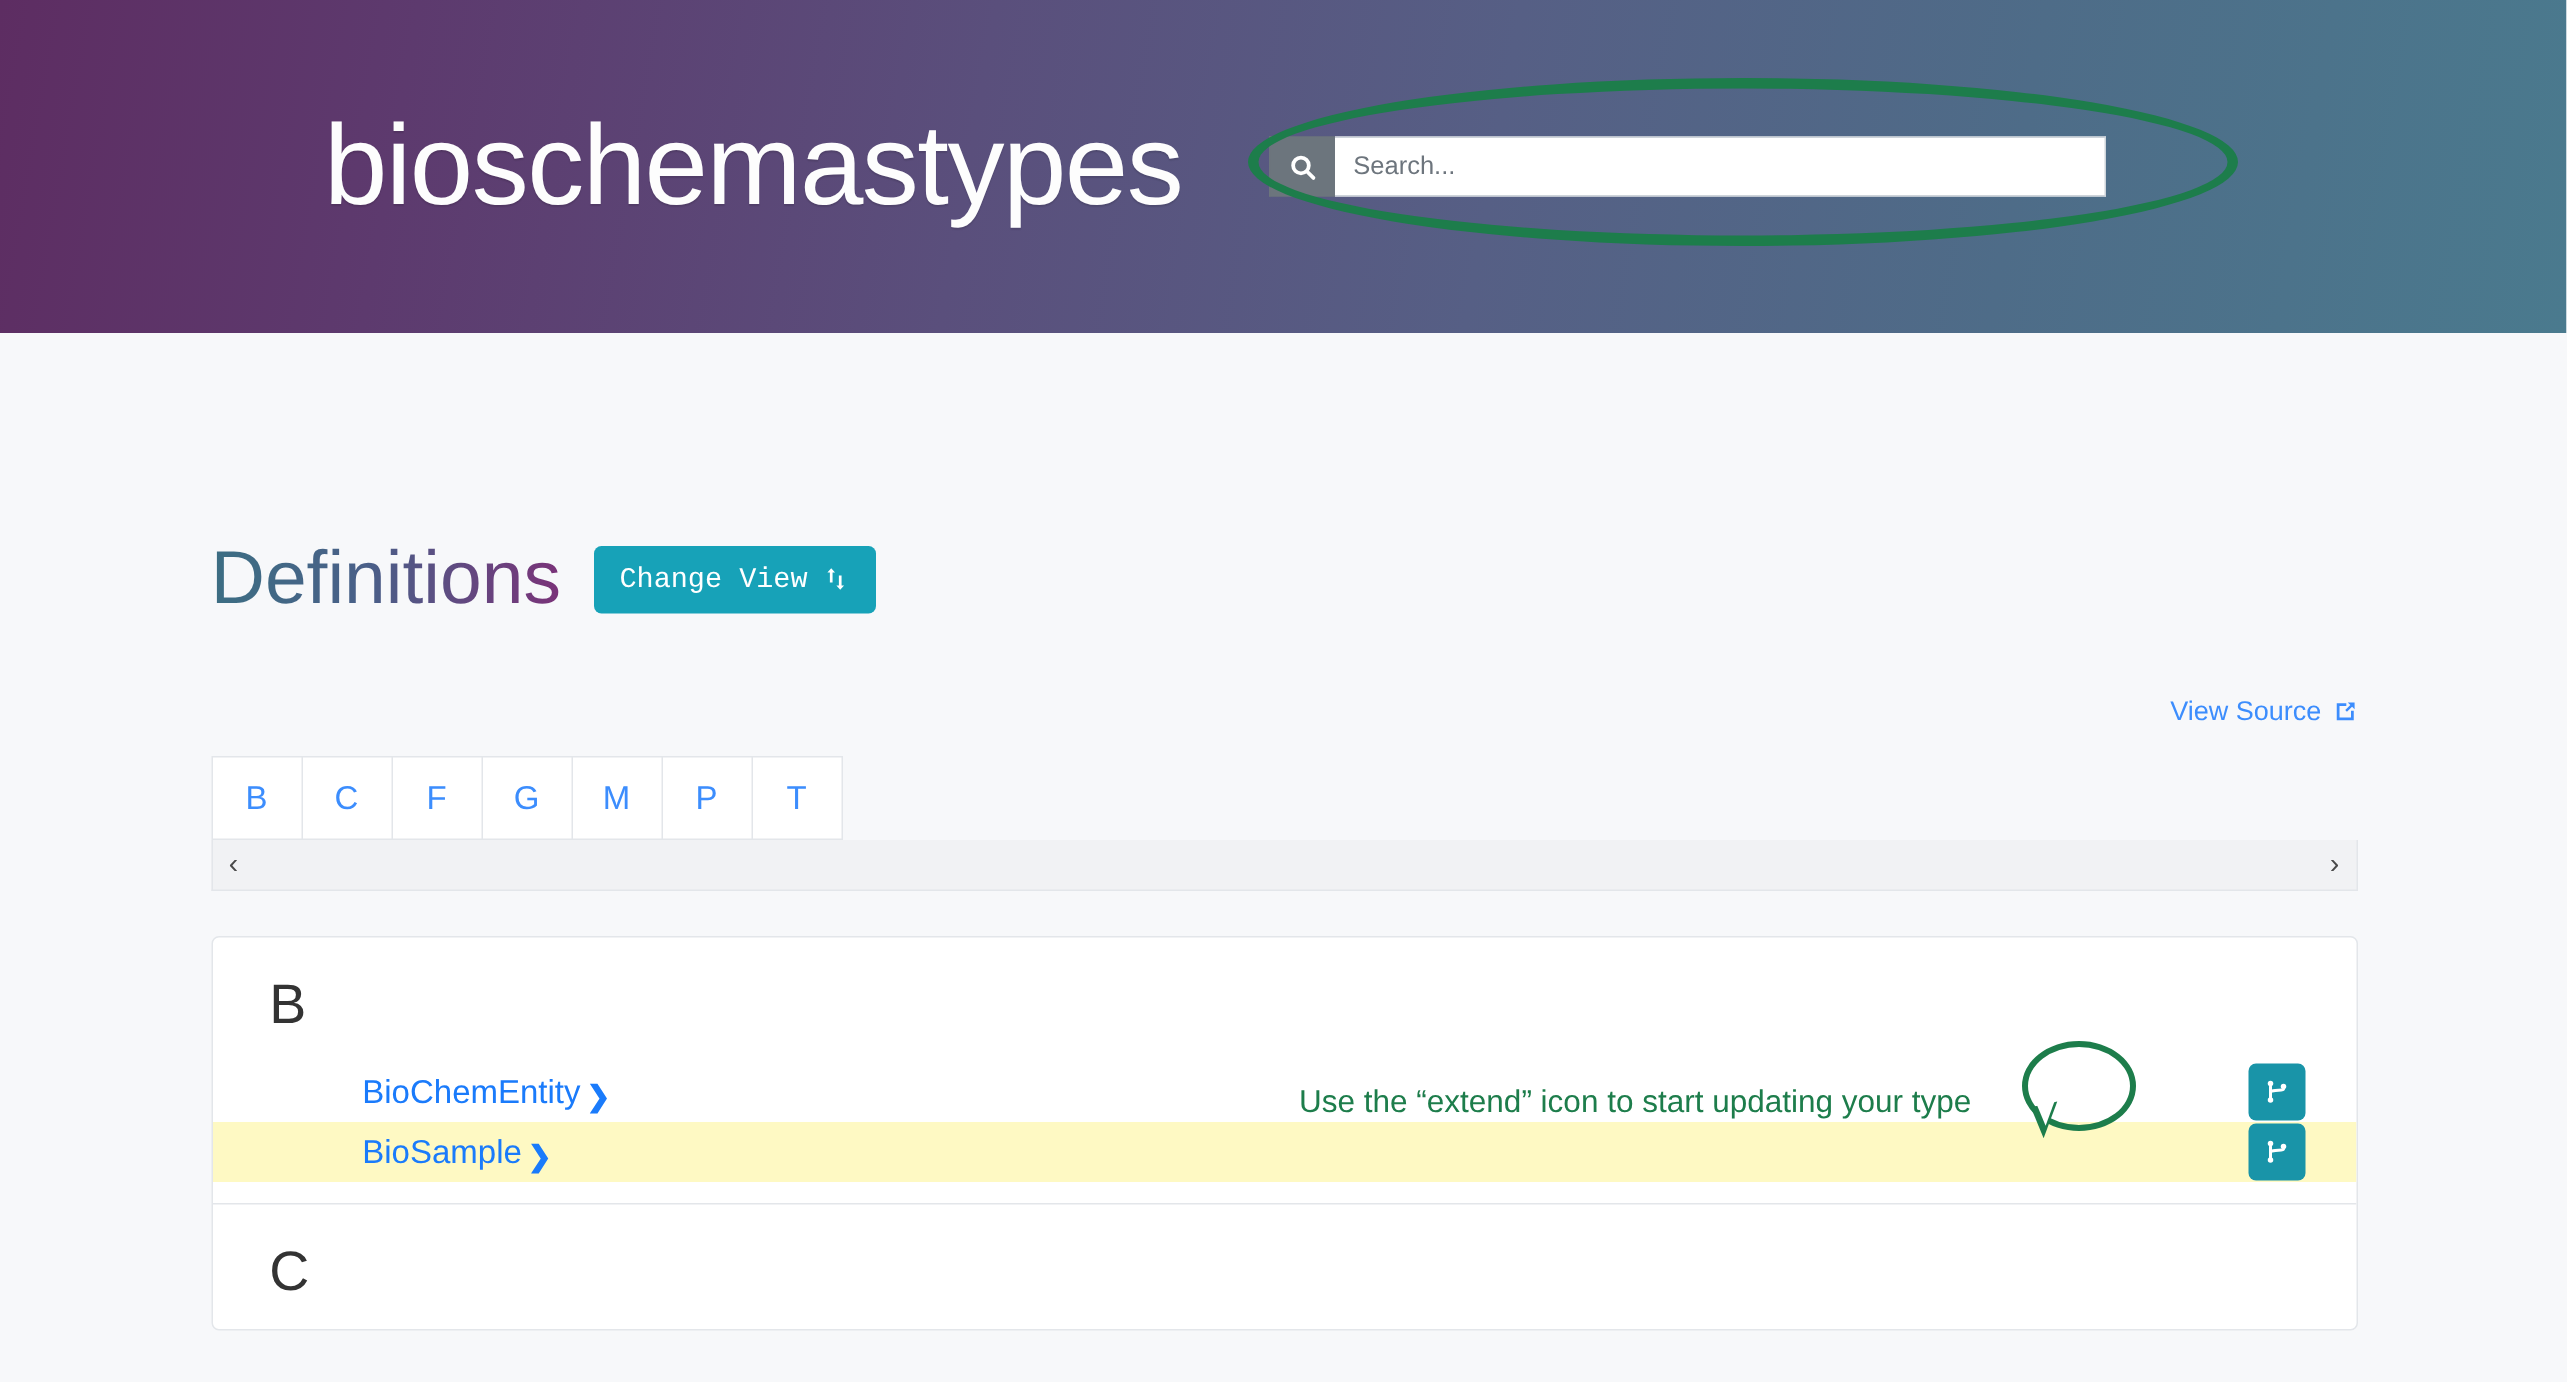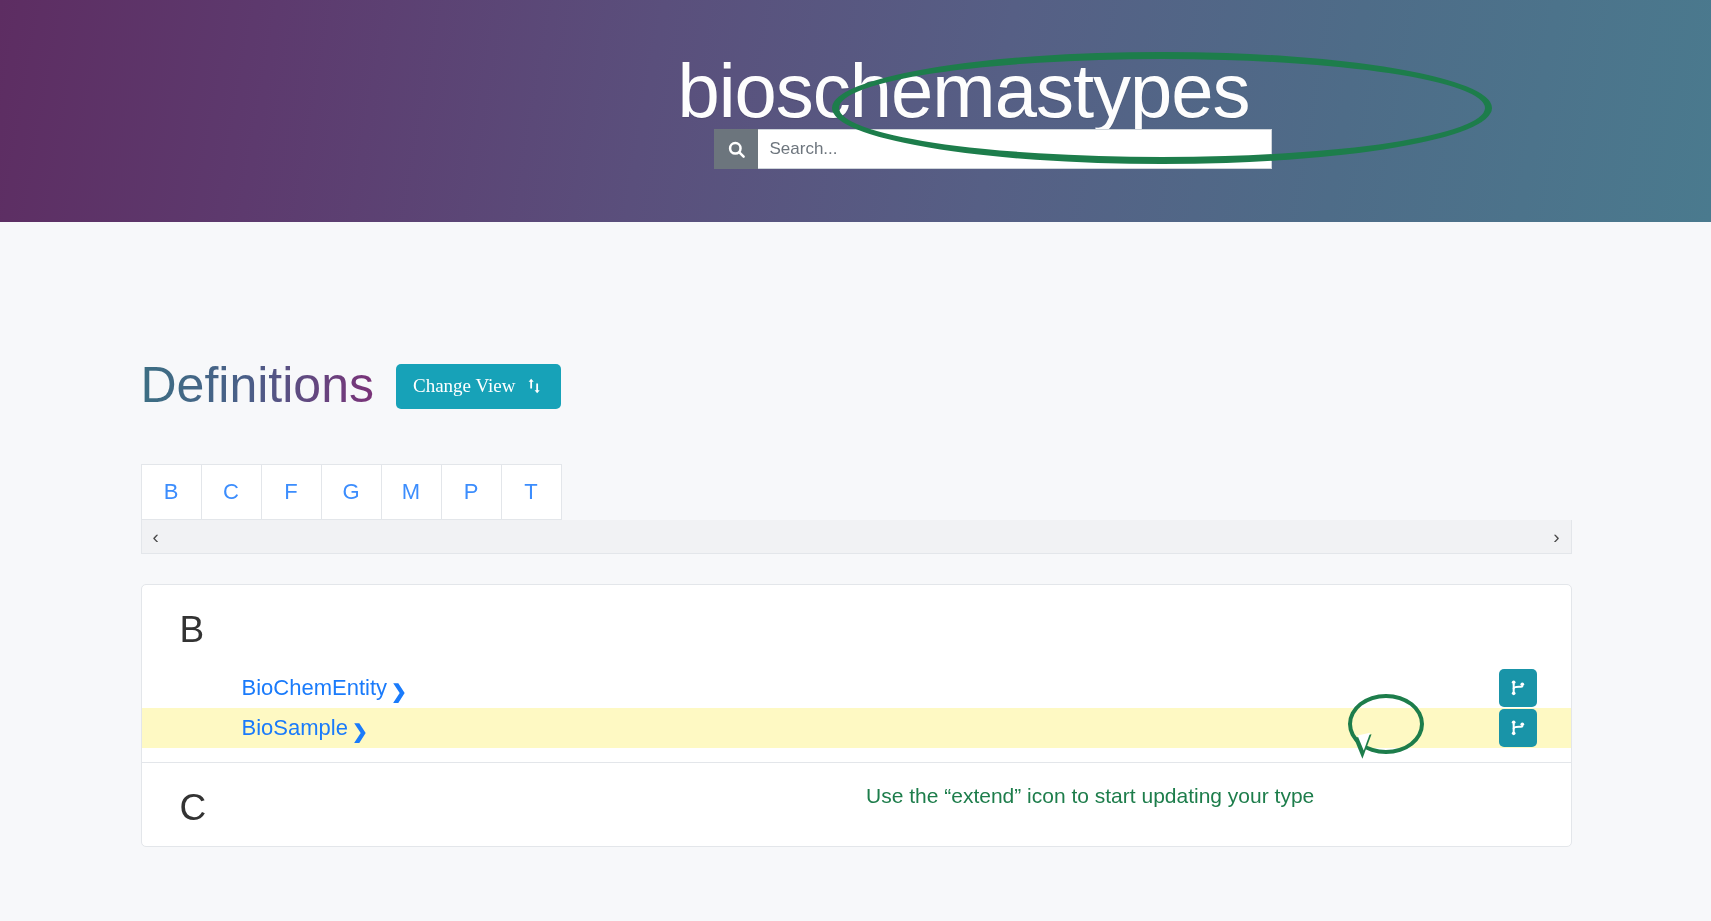"bioschemastypes" .banner-inner { flex-direction: column -> none }
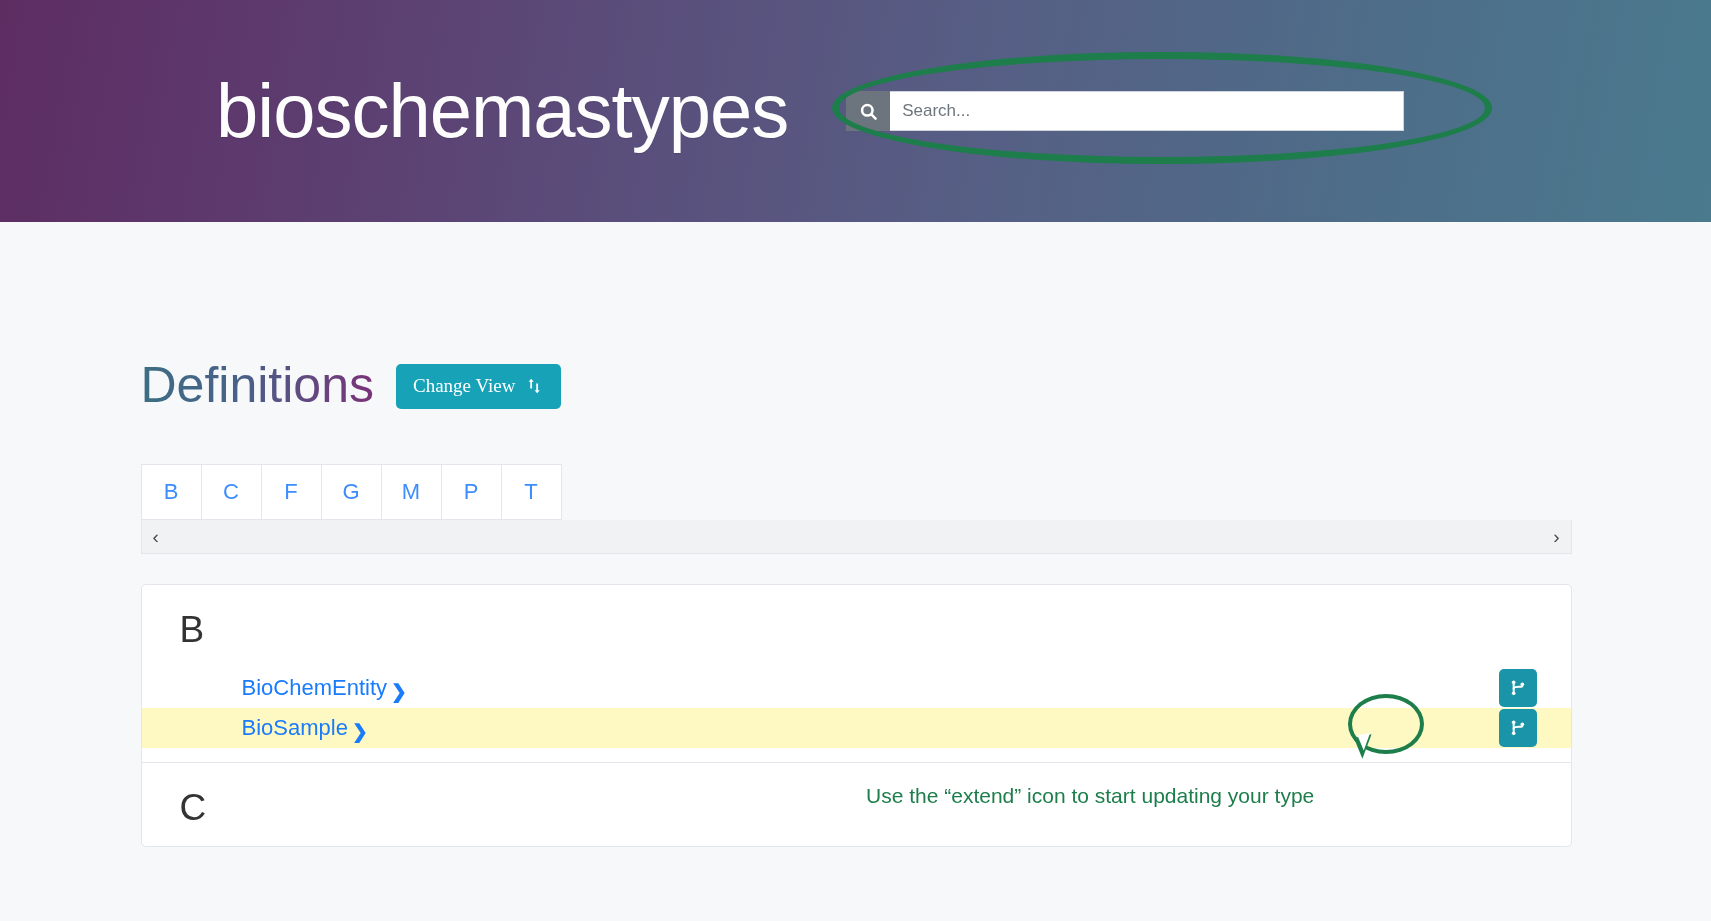"Change View" .change-view-btn { font-family: Liberation Serif, serif -> Liberation Mono, monospace }
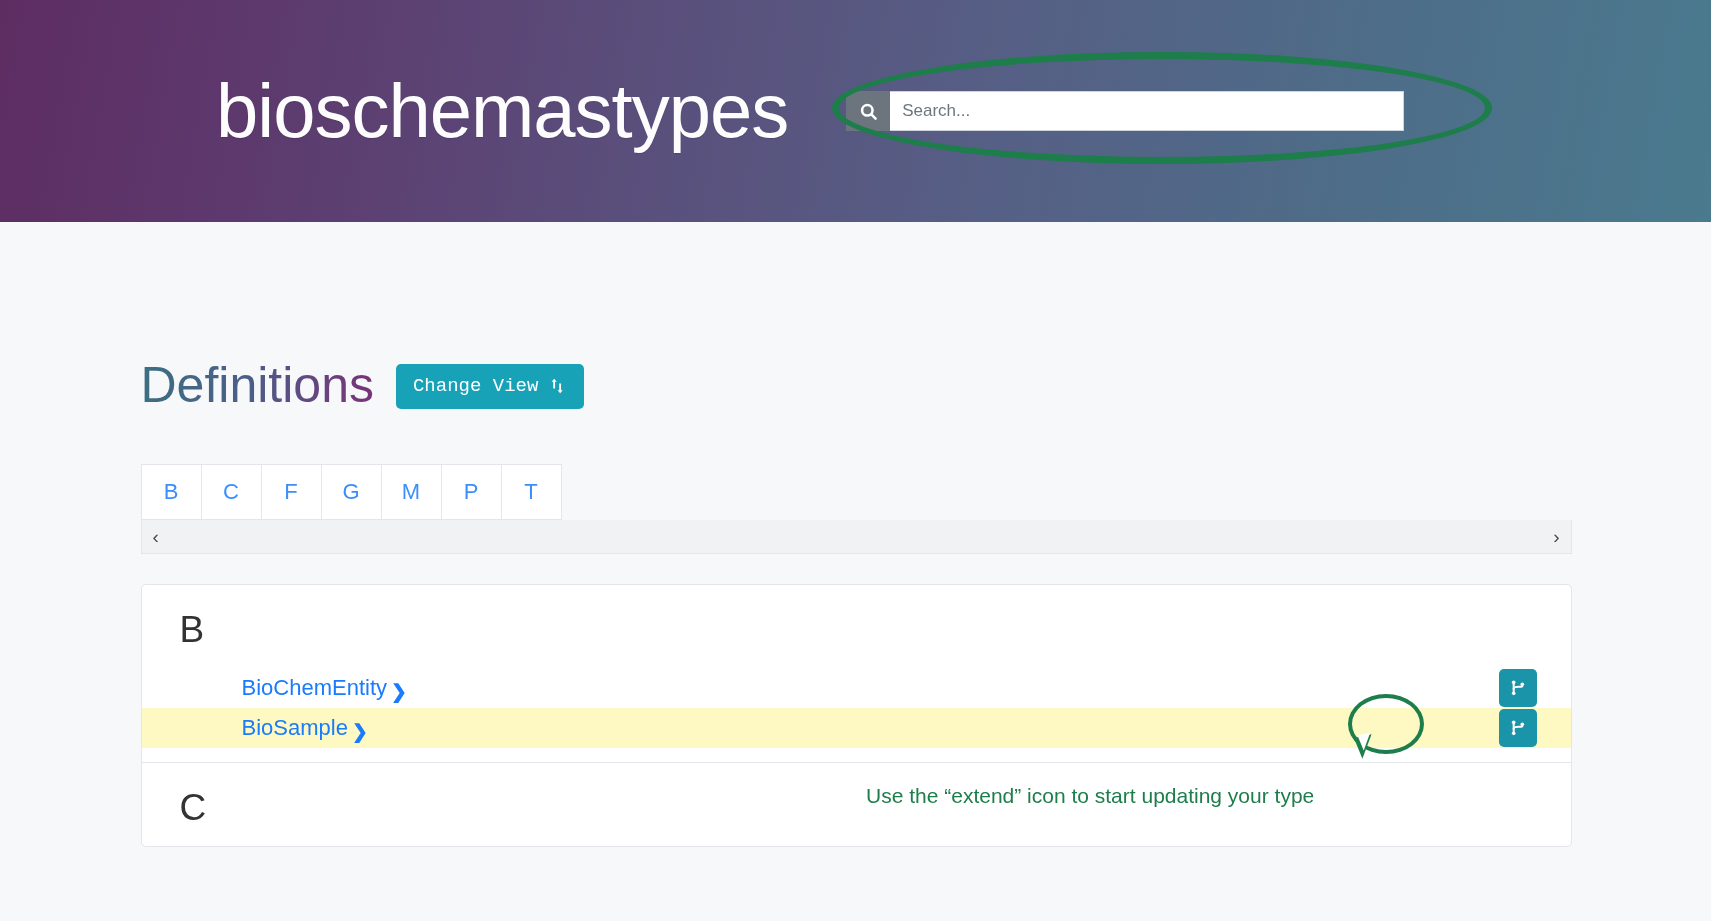"View Source" div.view-source-row { html: none -> <div> <a> <span>View Source</span> <span> <svg> <path></path> <path></path> </svg> </span> </a> </div> }
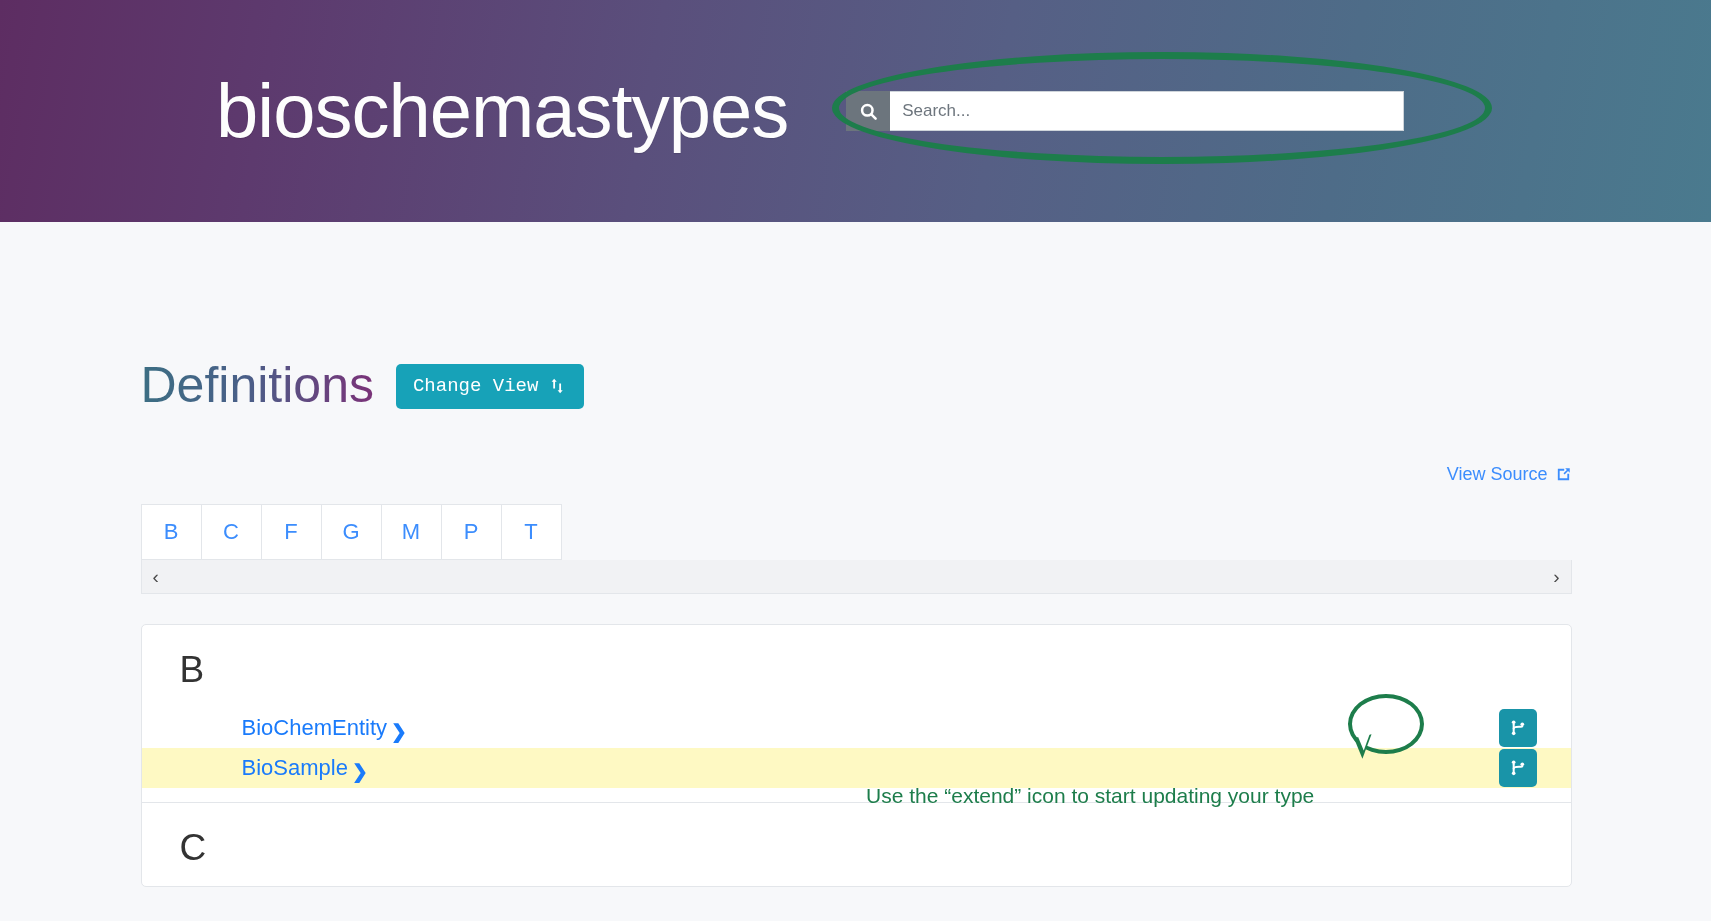"Use the “extend” icon to" .ann-text { top: 784px -> 723px }
